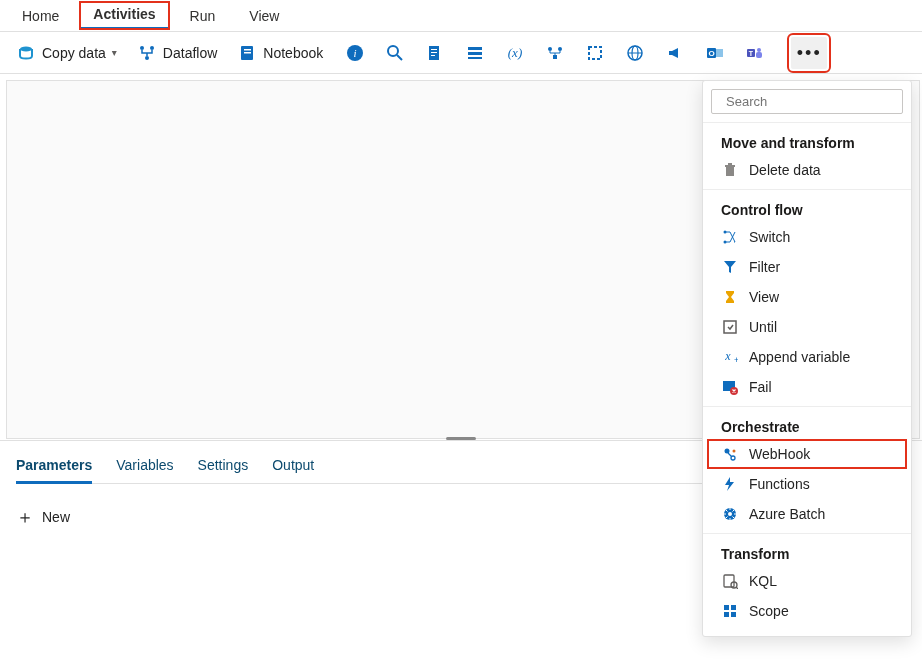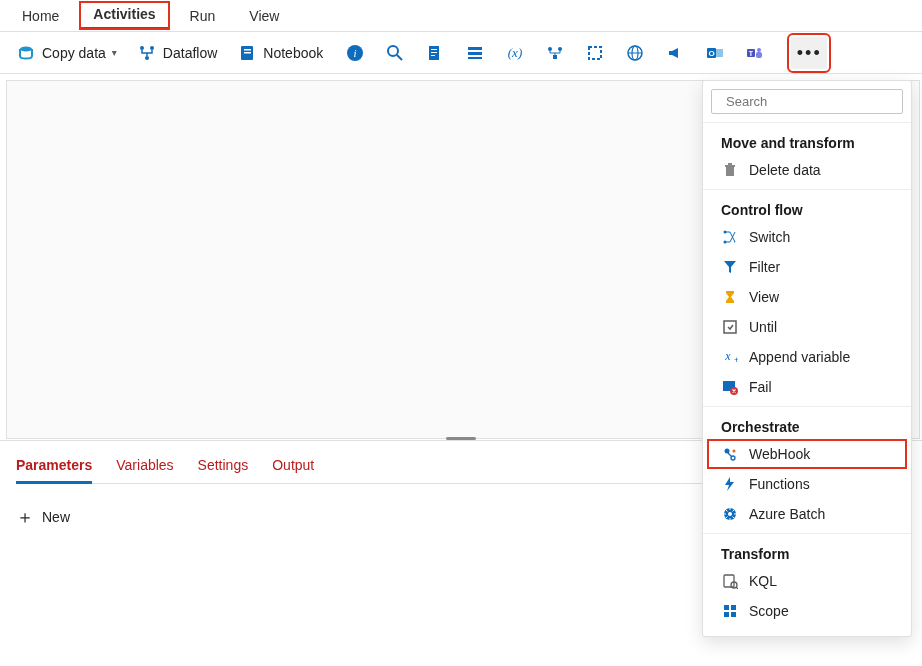"Parameters" .subtab { color: #b91c1c -> #0c4a6e }
